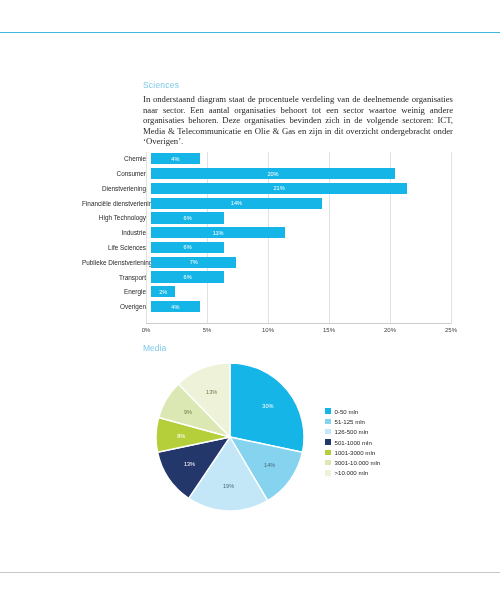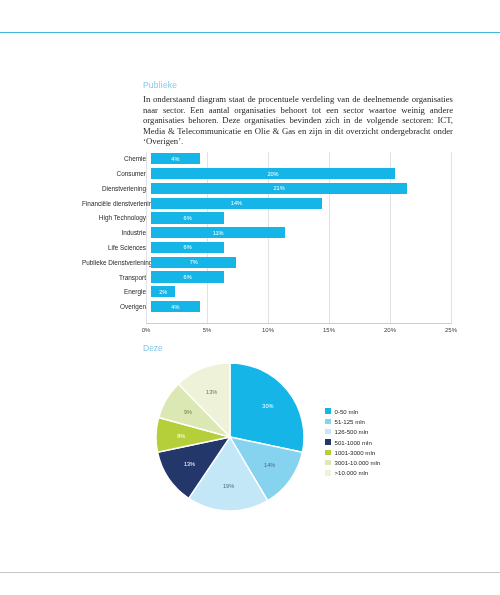"Publieke" div.sec-head { text: Publieke -> Sciences }
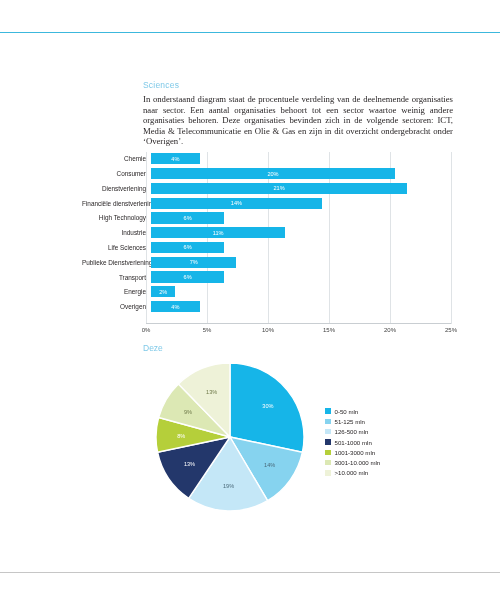"Deze" div.omzet-head { text: Deze -> Media }
